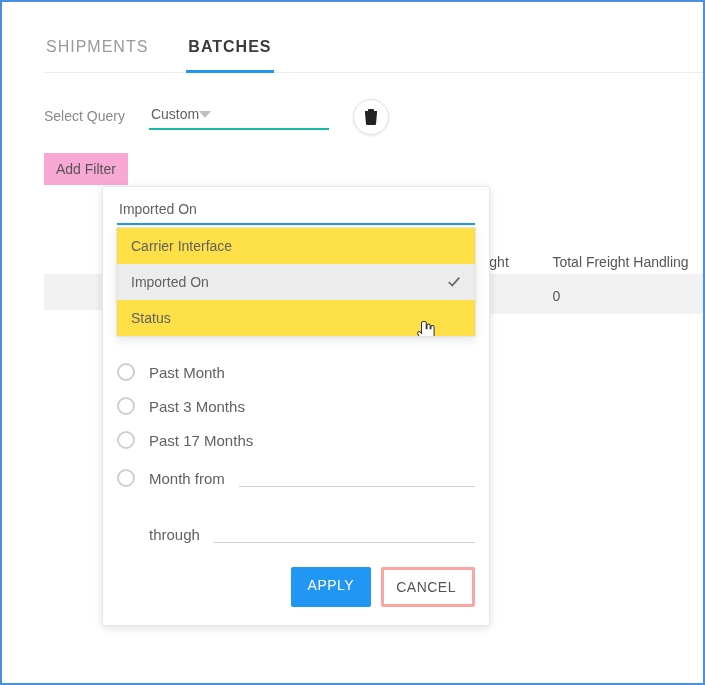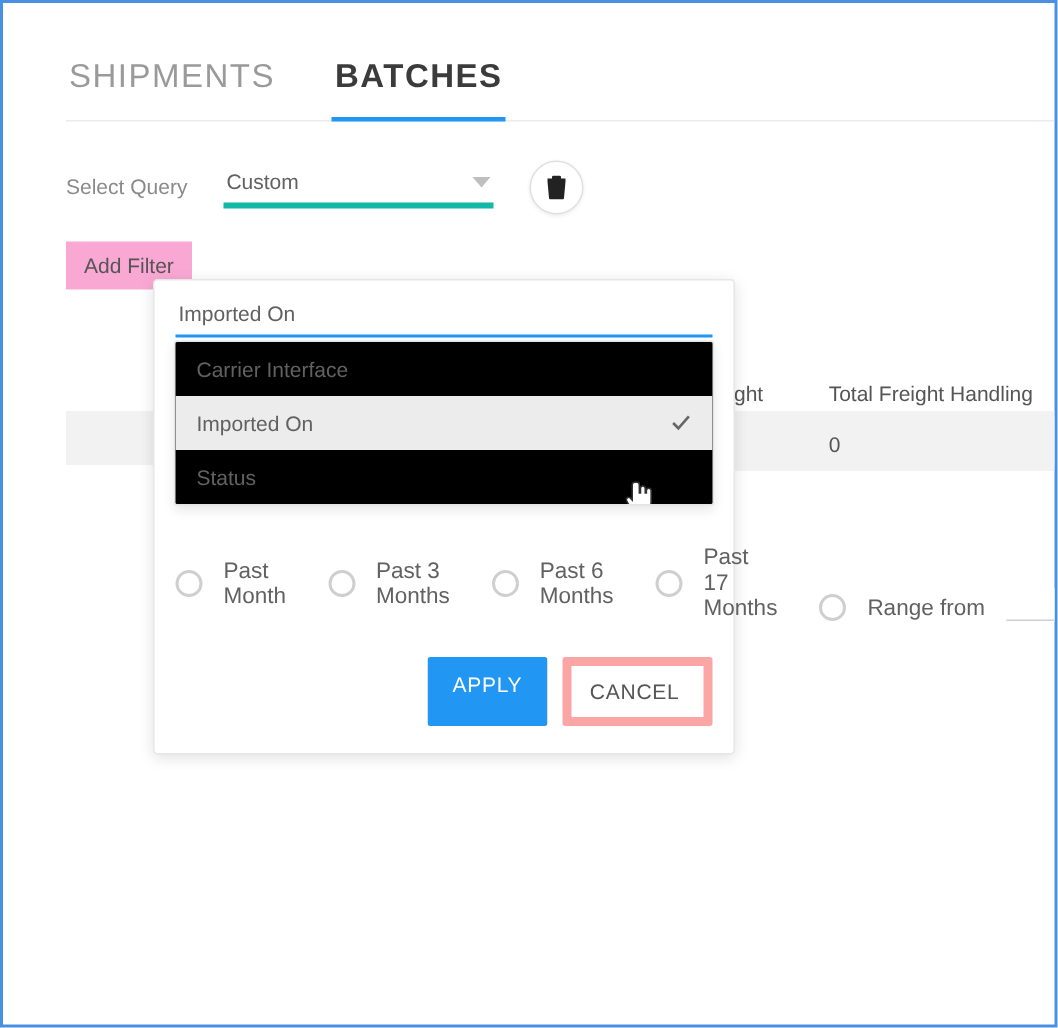"SHIPMENTS" .tab { font-size: 22px -> 16px }
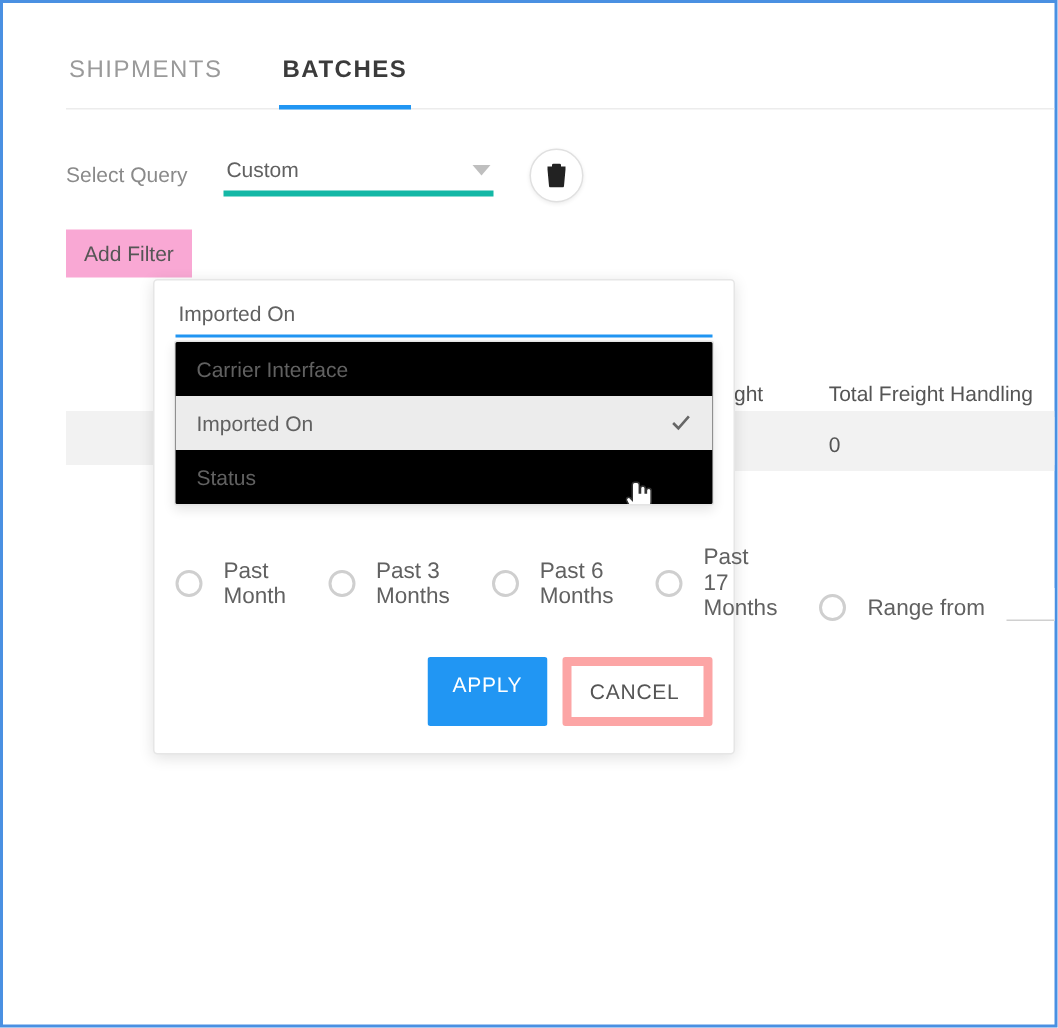"Custom" .query-select { border-bottom: 4px solid #14b8a6 -> 2px solid #14b8a6; justify-content: space-between -> flex-start }
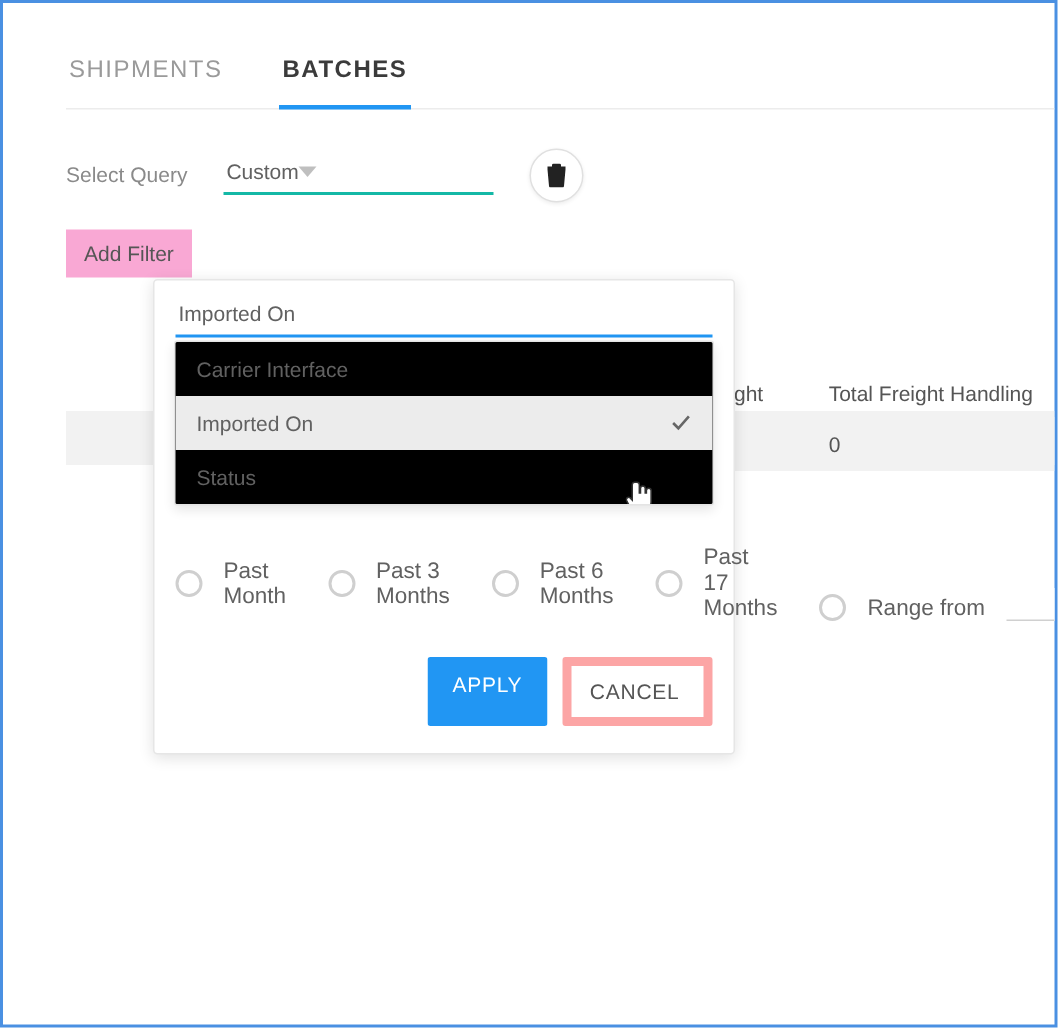"Carrier Interface" .dropdown { background: #000000 -> #fde047 }
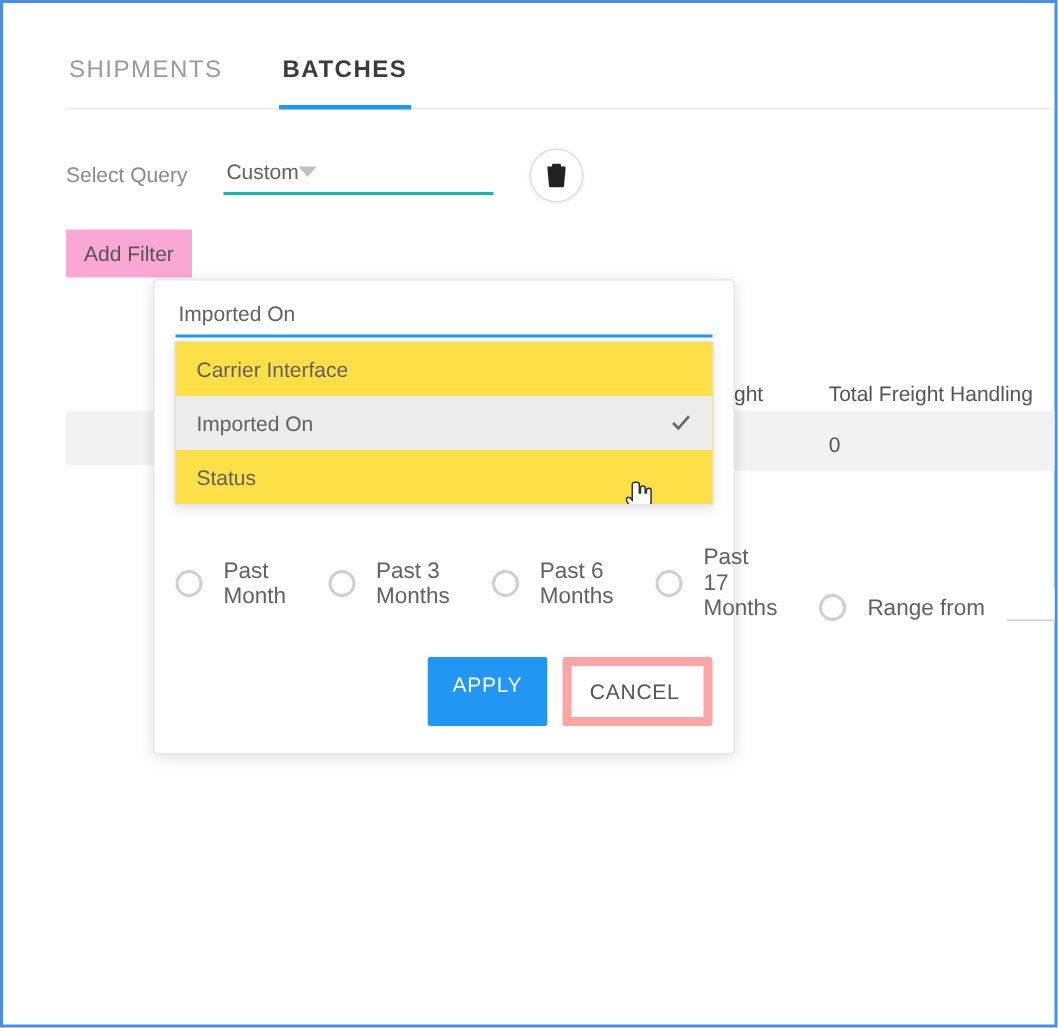"Past Month" .radio-list { flex-direction: row -> column; gap: 28px -> 16px }
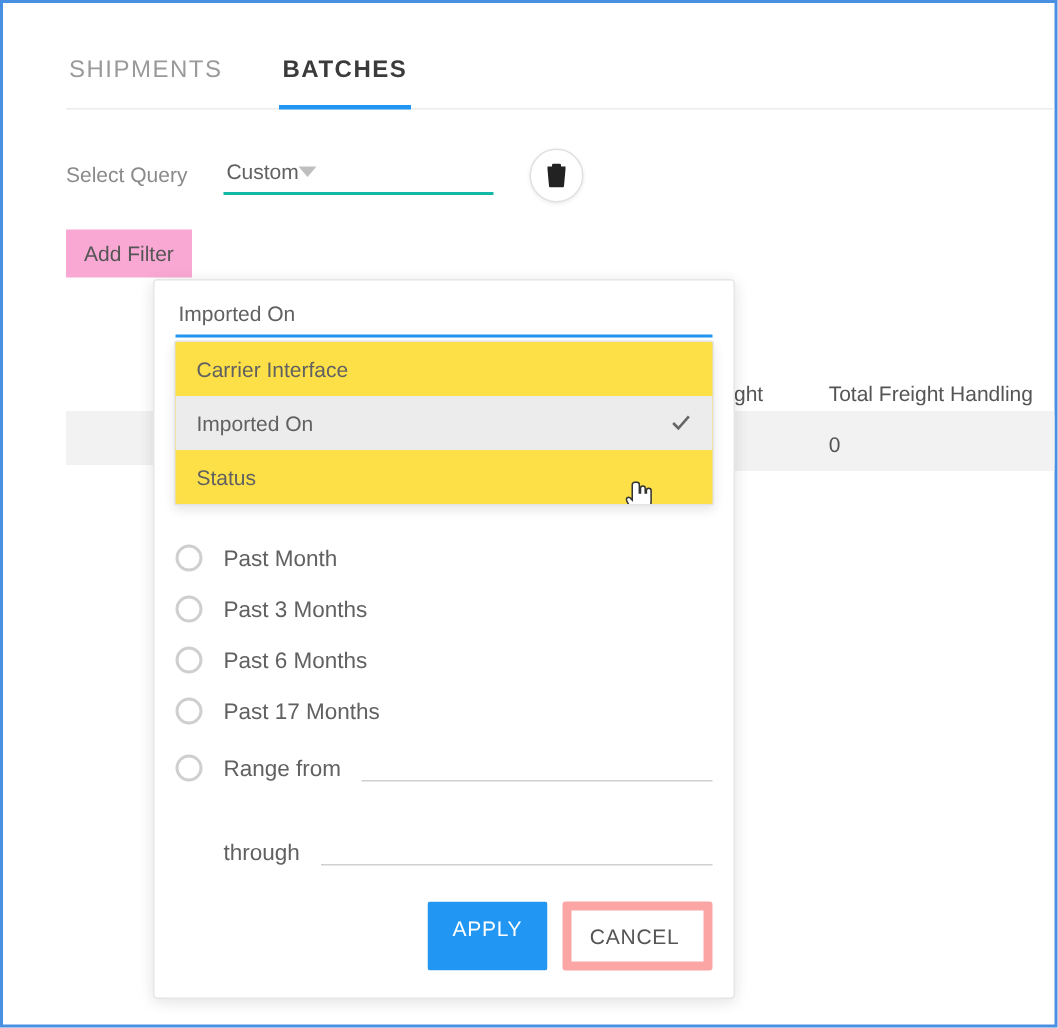"Past 6 Months" label.radio-row { html: <label> <span></span> <span>Past 6 Months</span> </label> -> none }
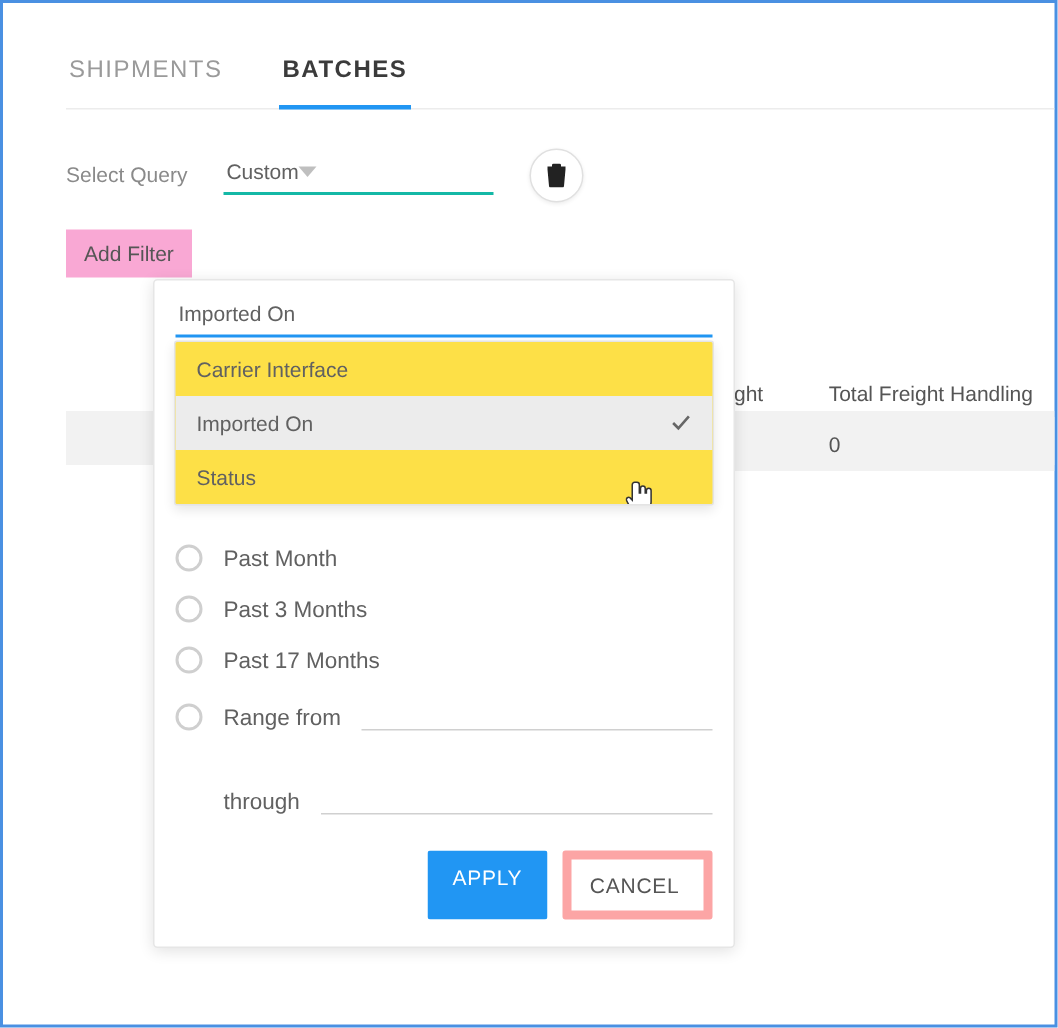"Range from" span { text: Range -> Month }
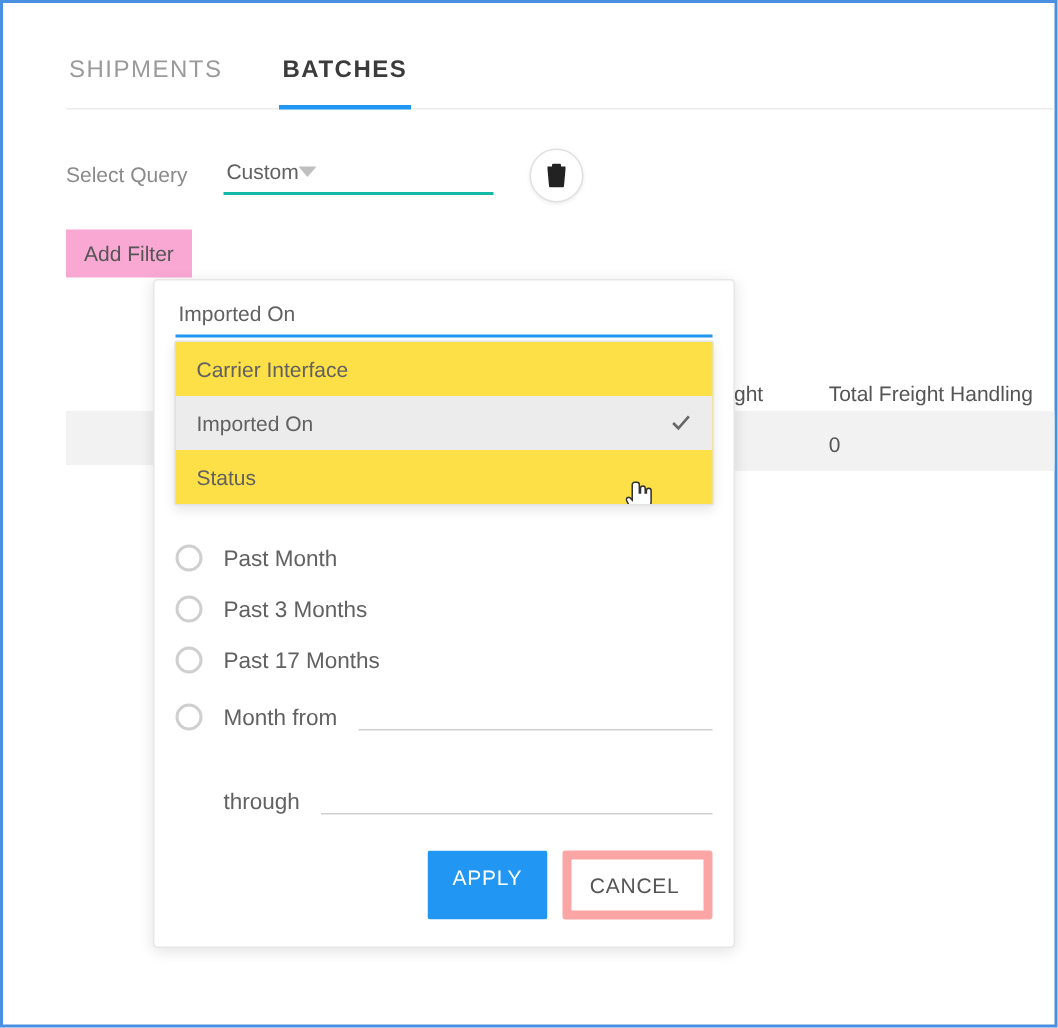"CANCEL" .btn.secondary { border: 6px solid #fca5a5 -> 3px solid #fca5a5 }
